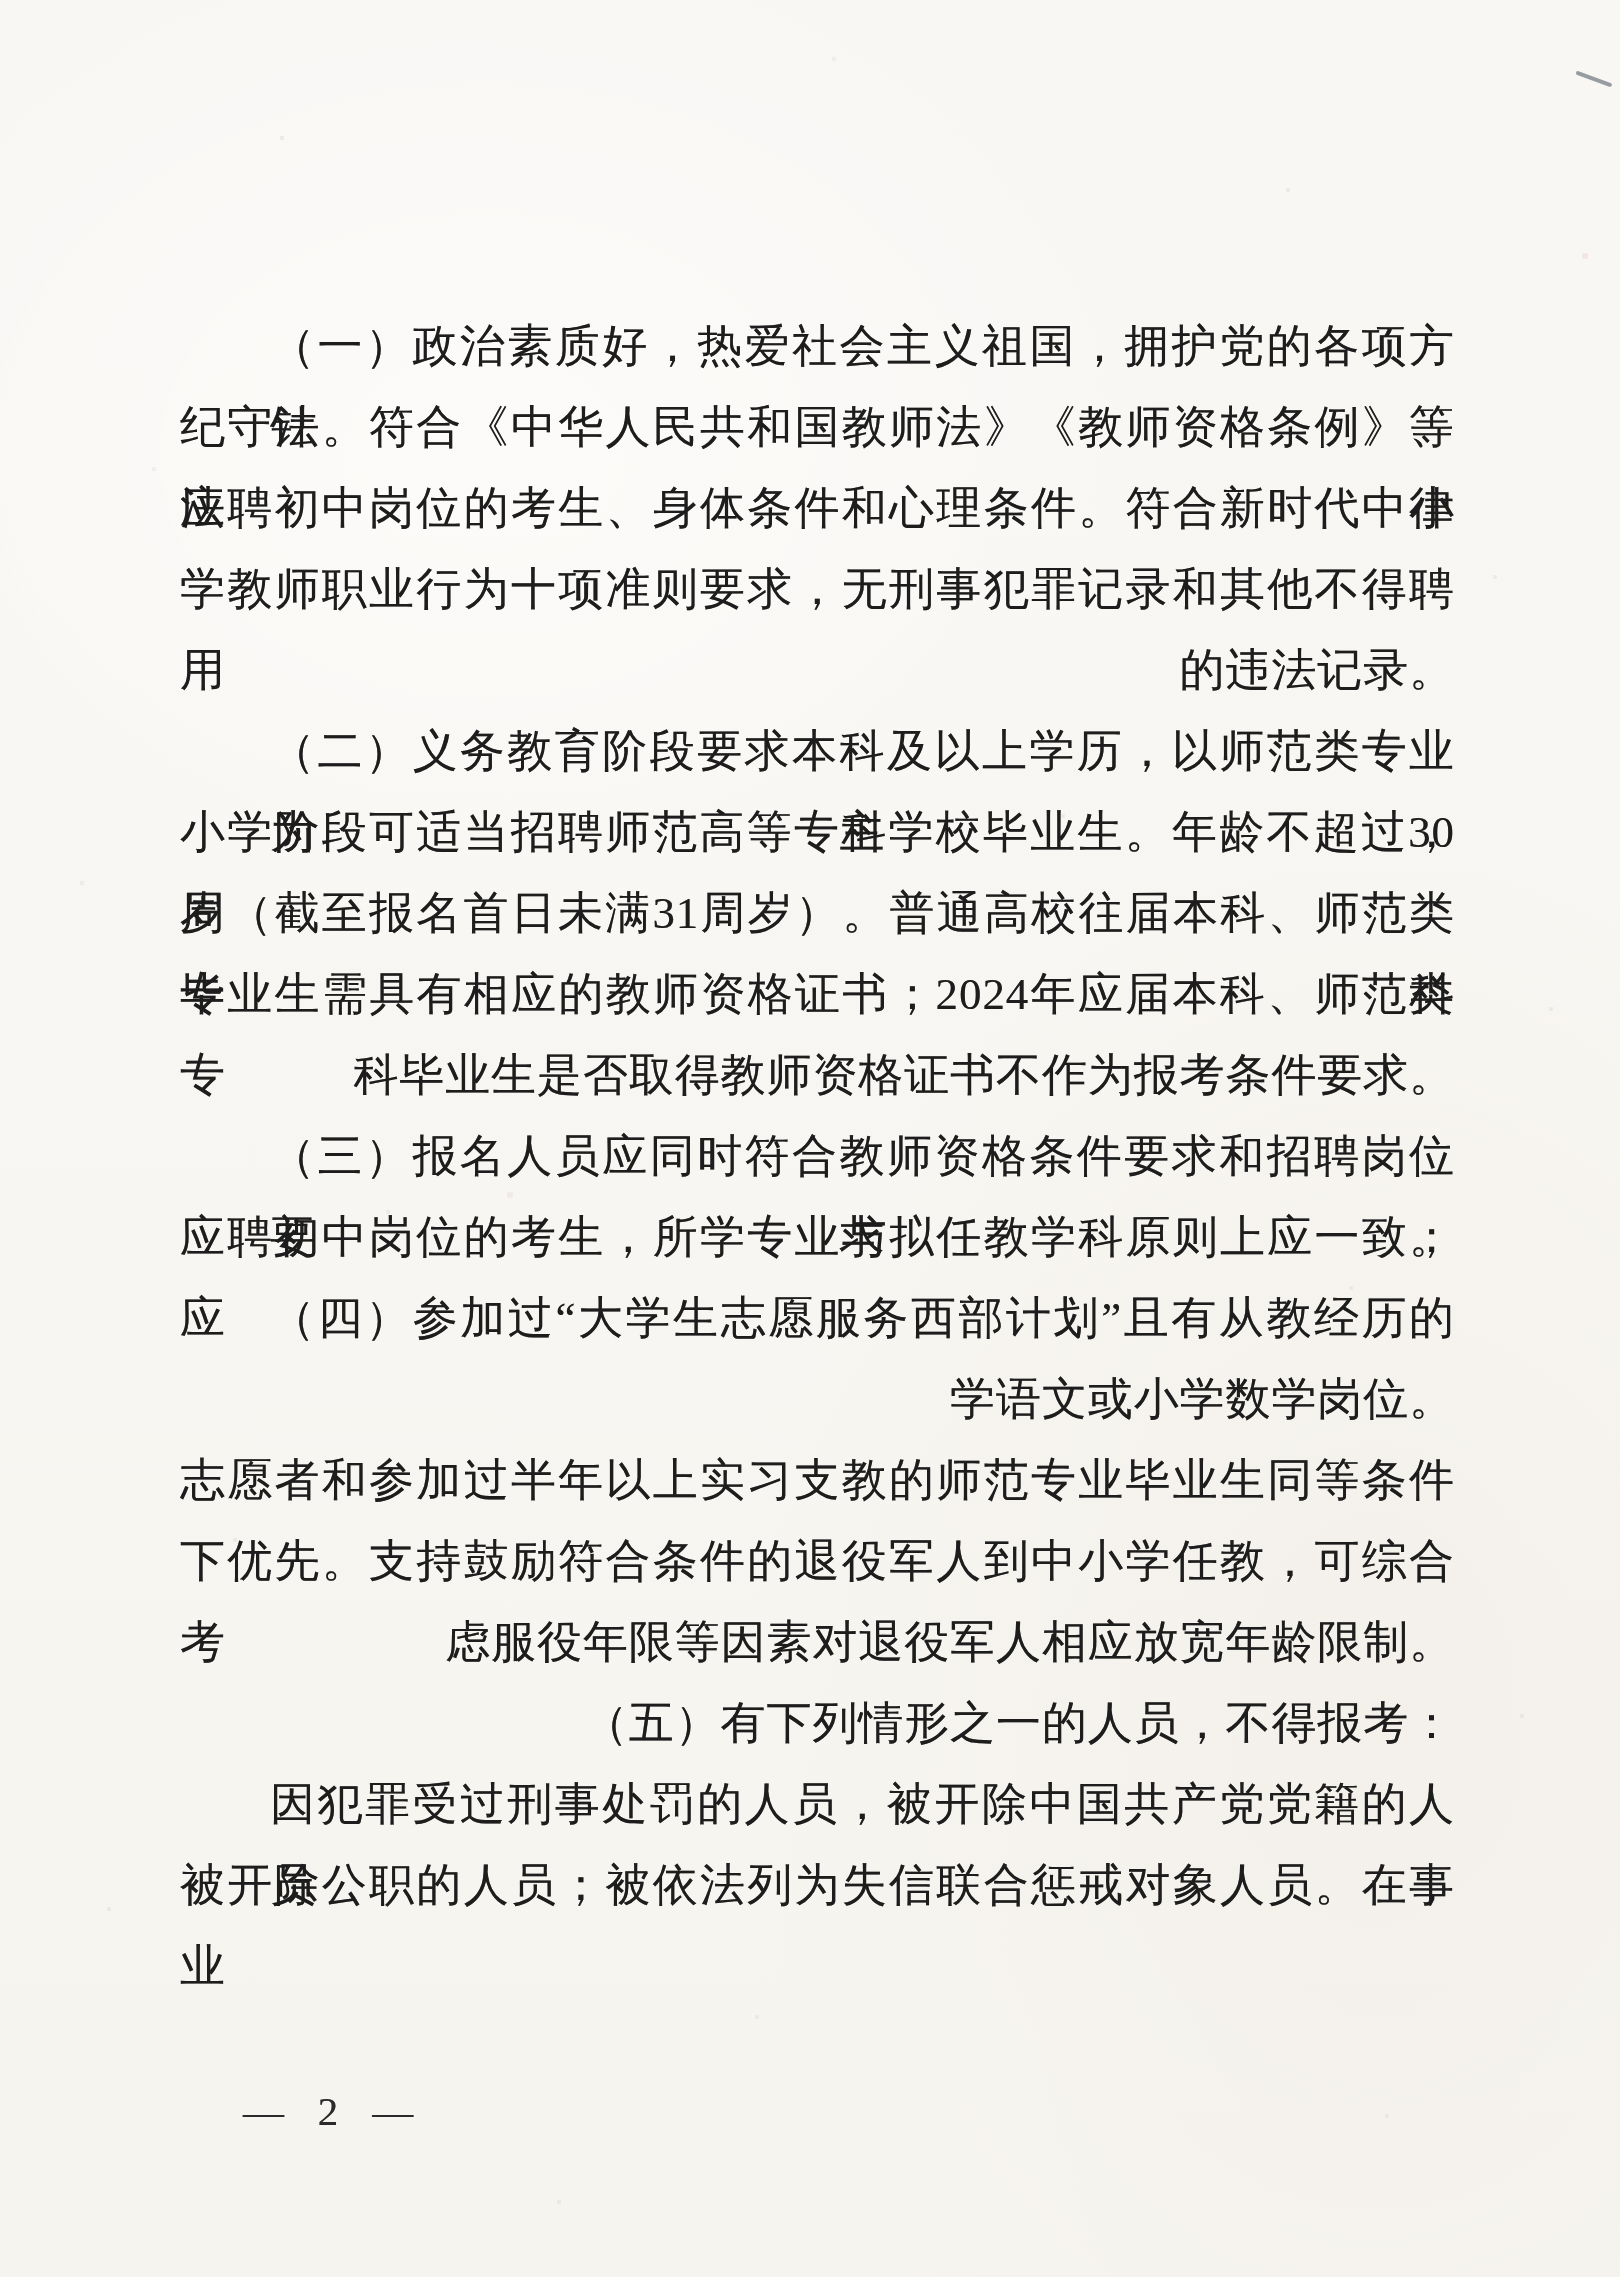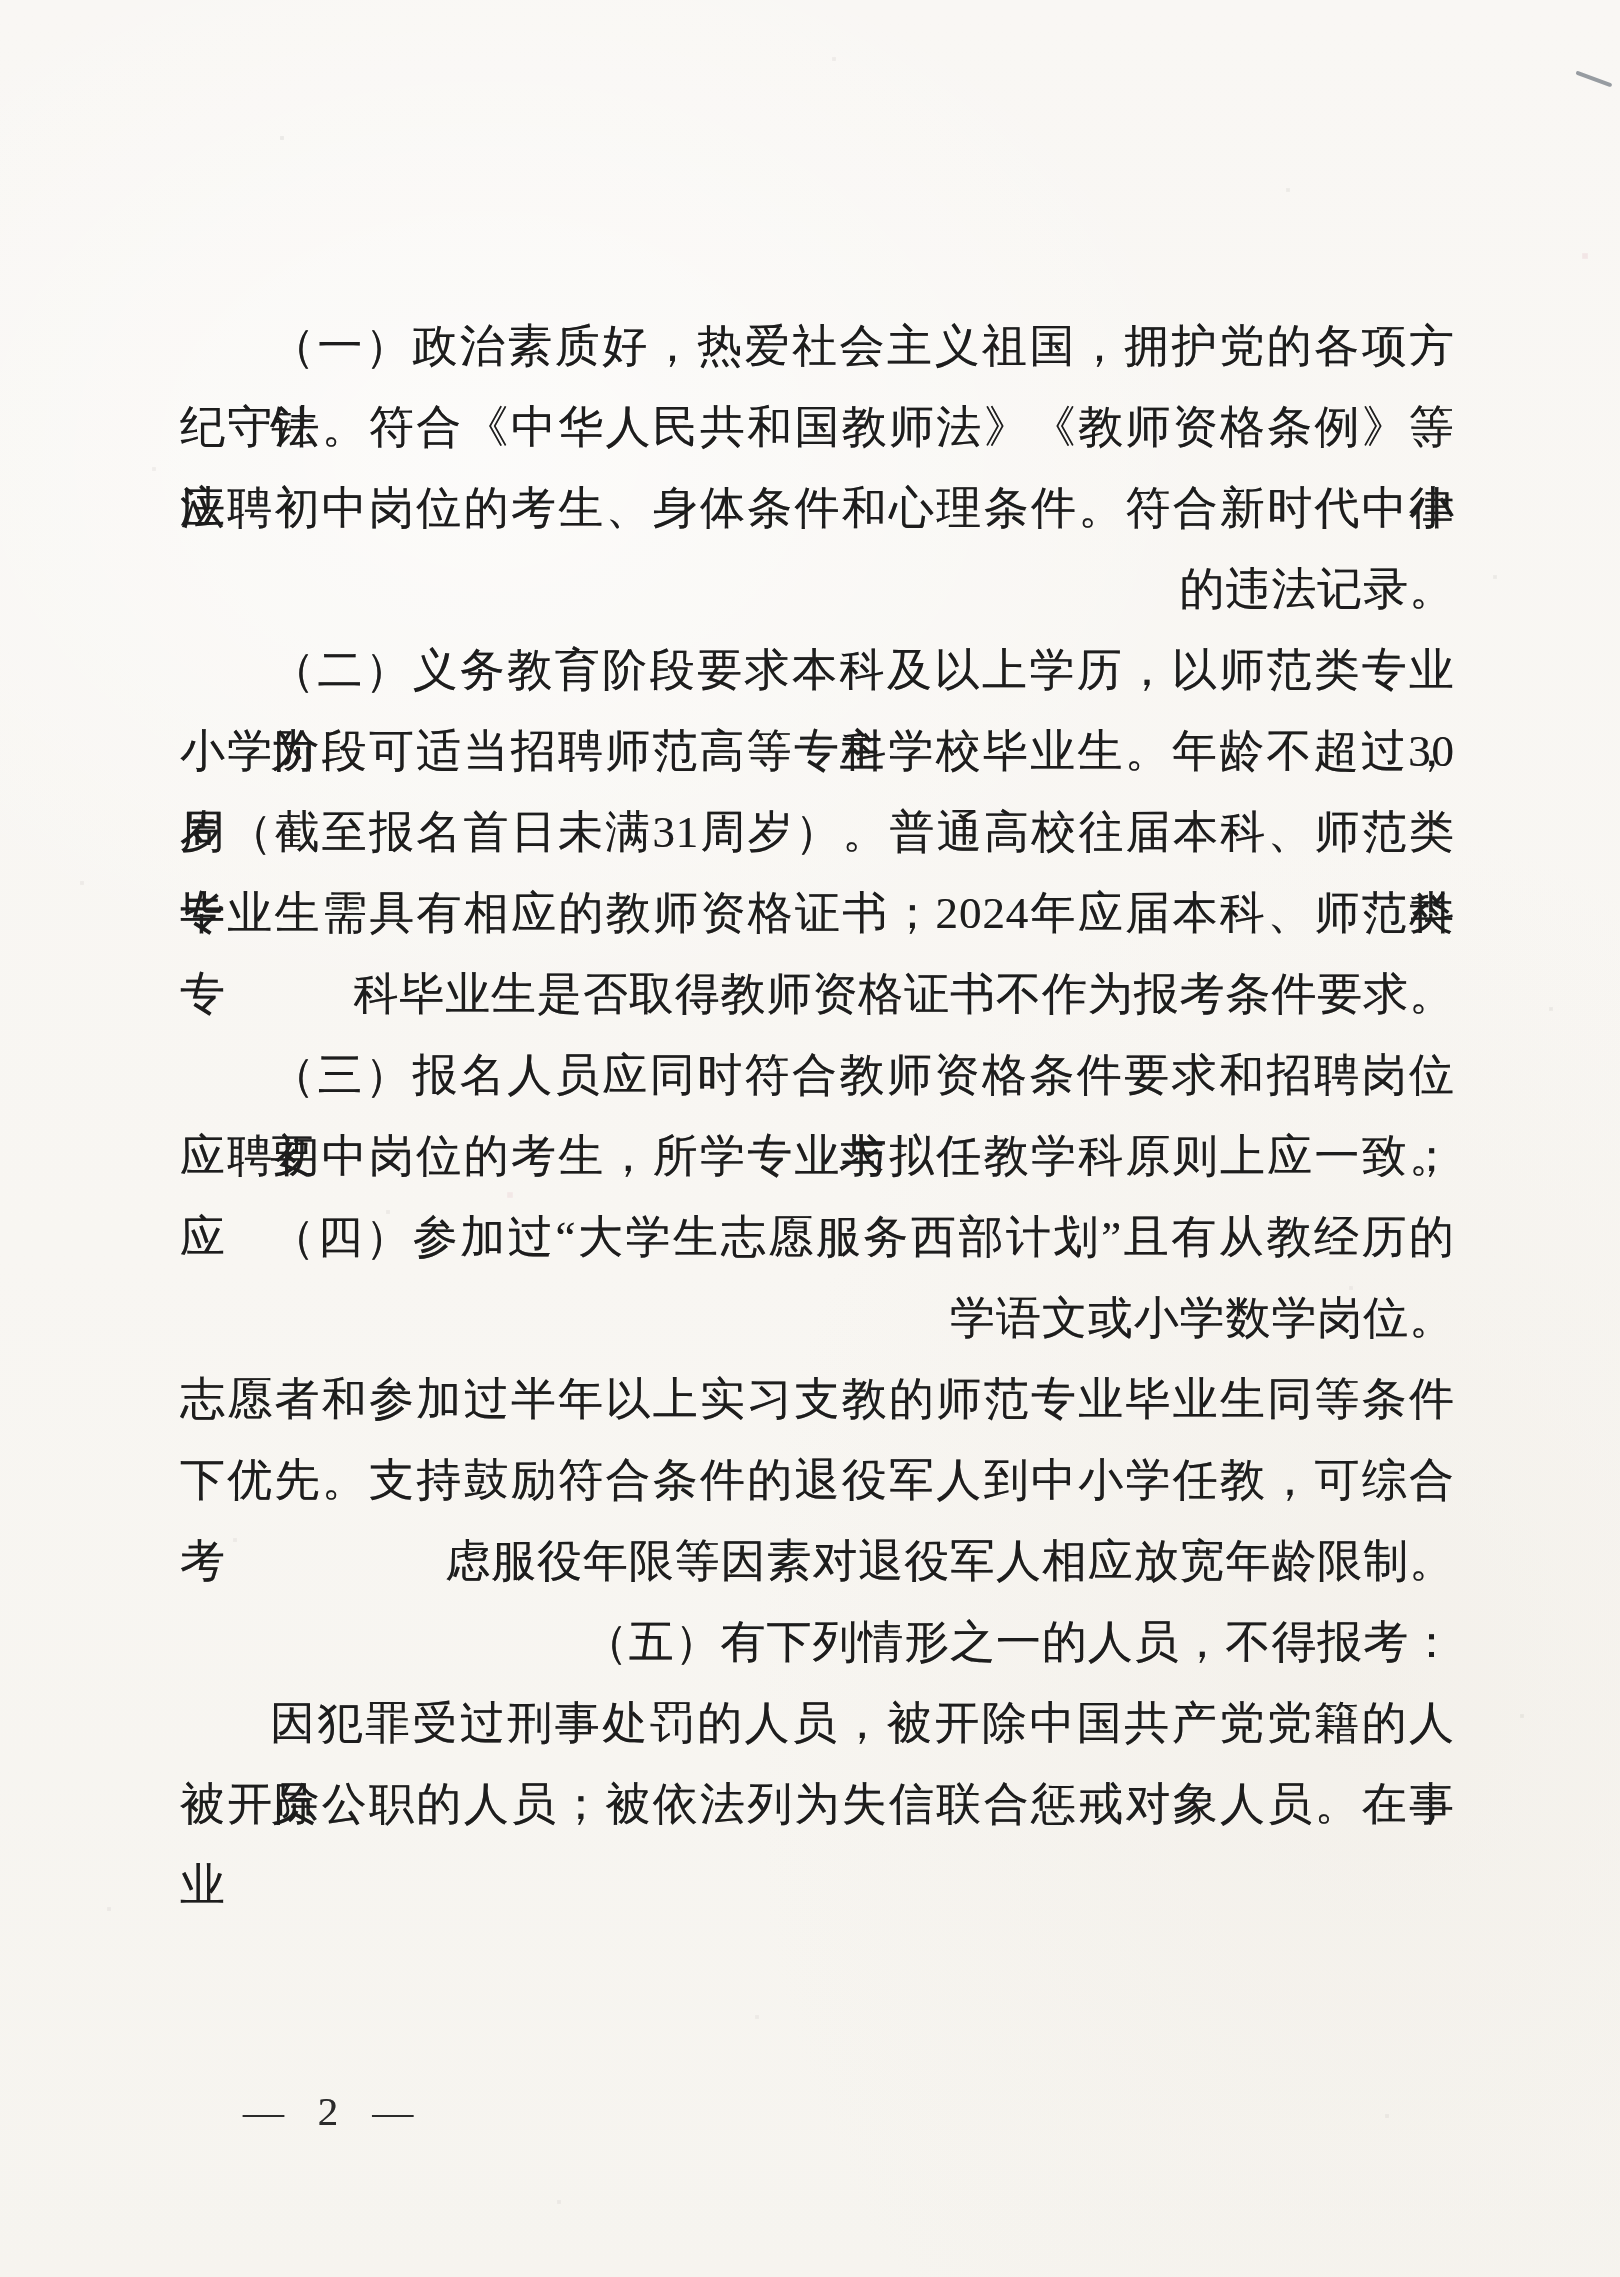"学教师职业行为十项准则要求，无刑事犯罪记录和其他不得聘用" div.line { html: none -> <div>学教师职业行为十项准则要求，无刑事犯罪记录和其他不得聘用</div> }
